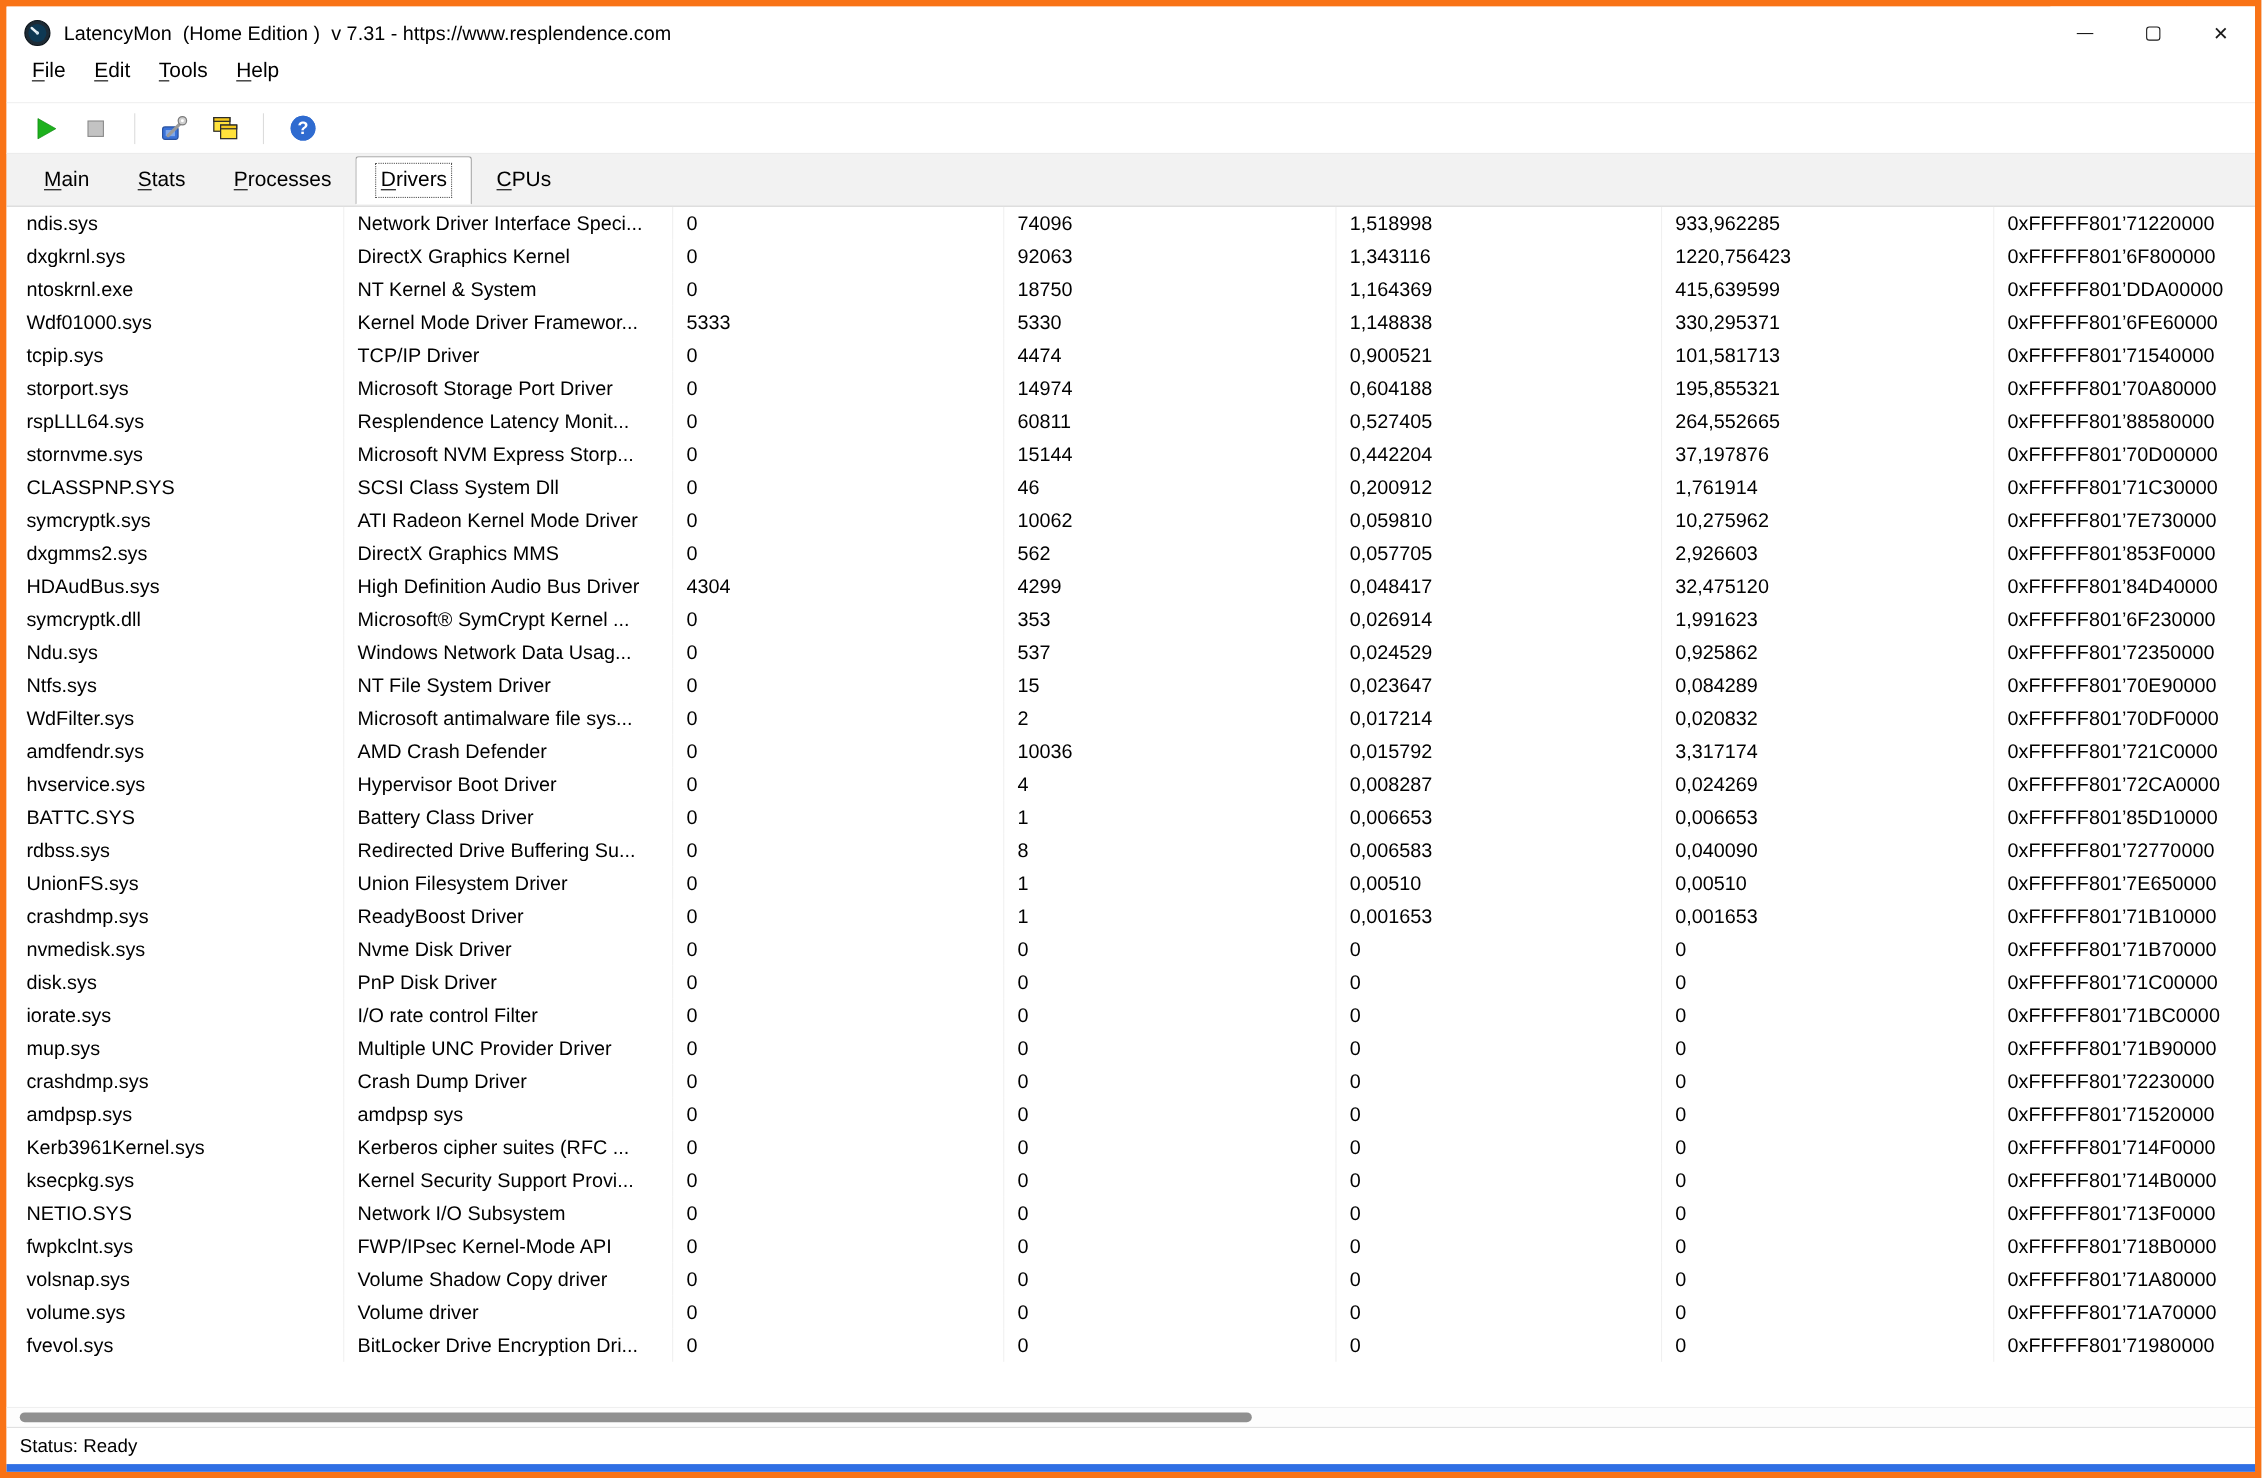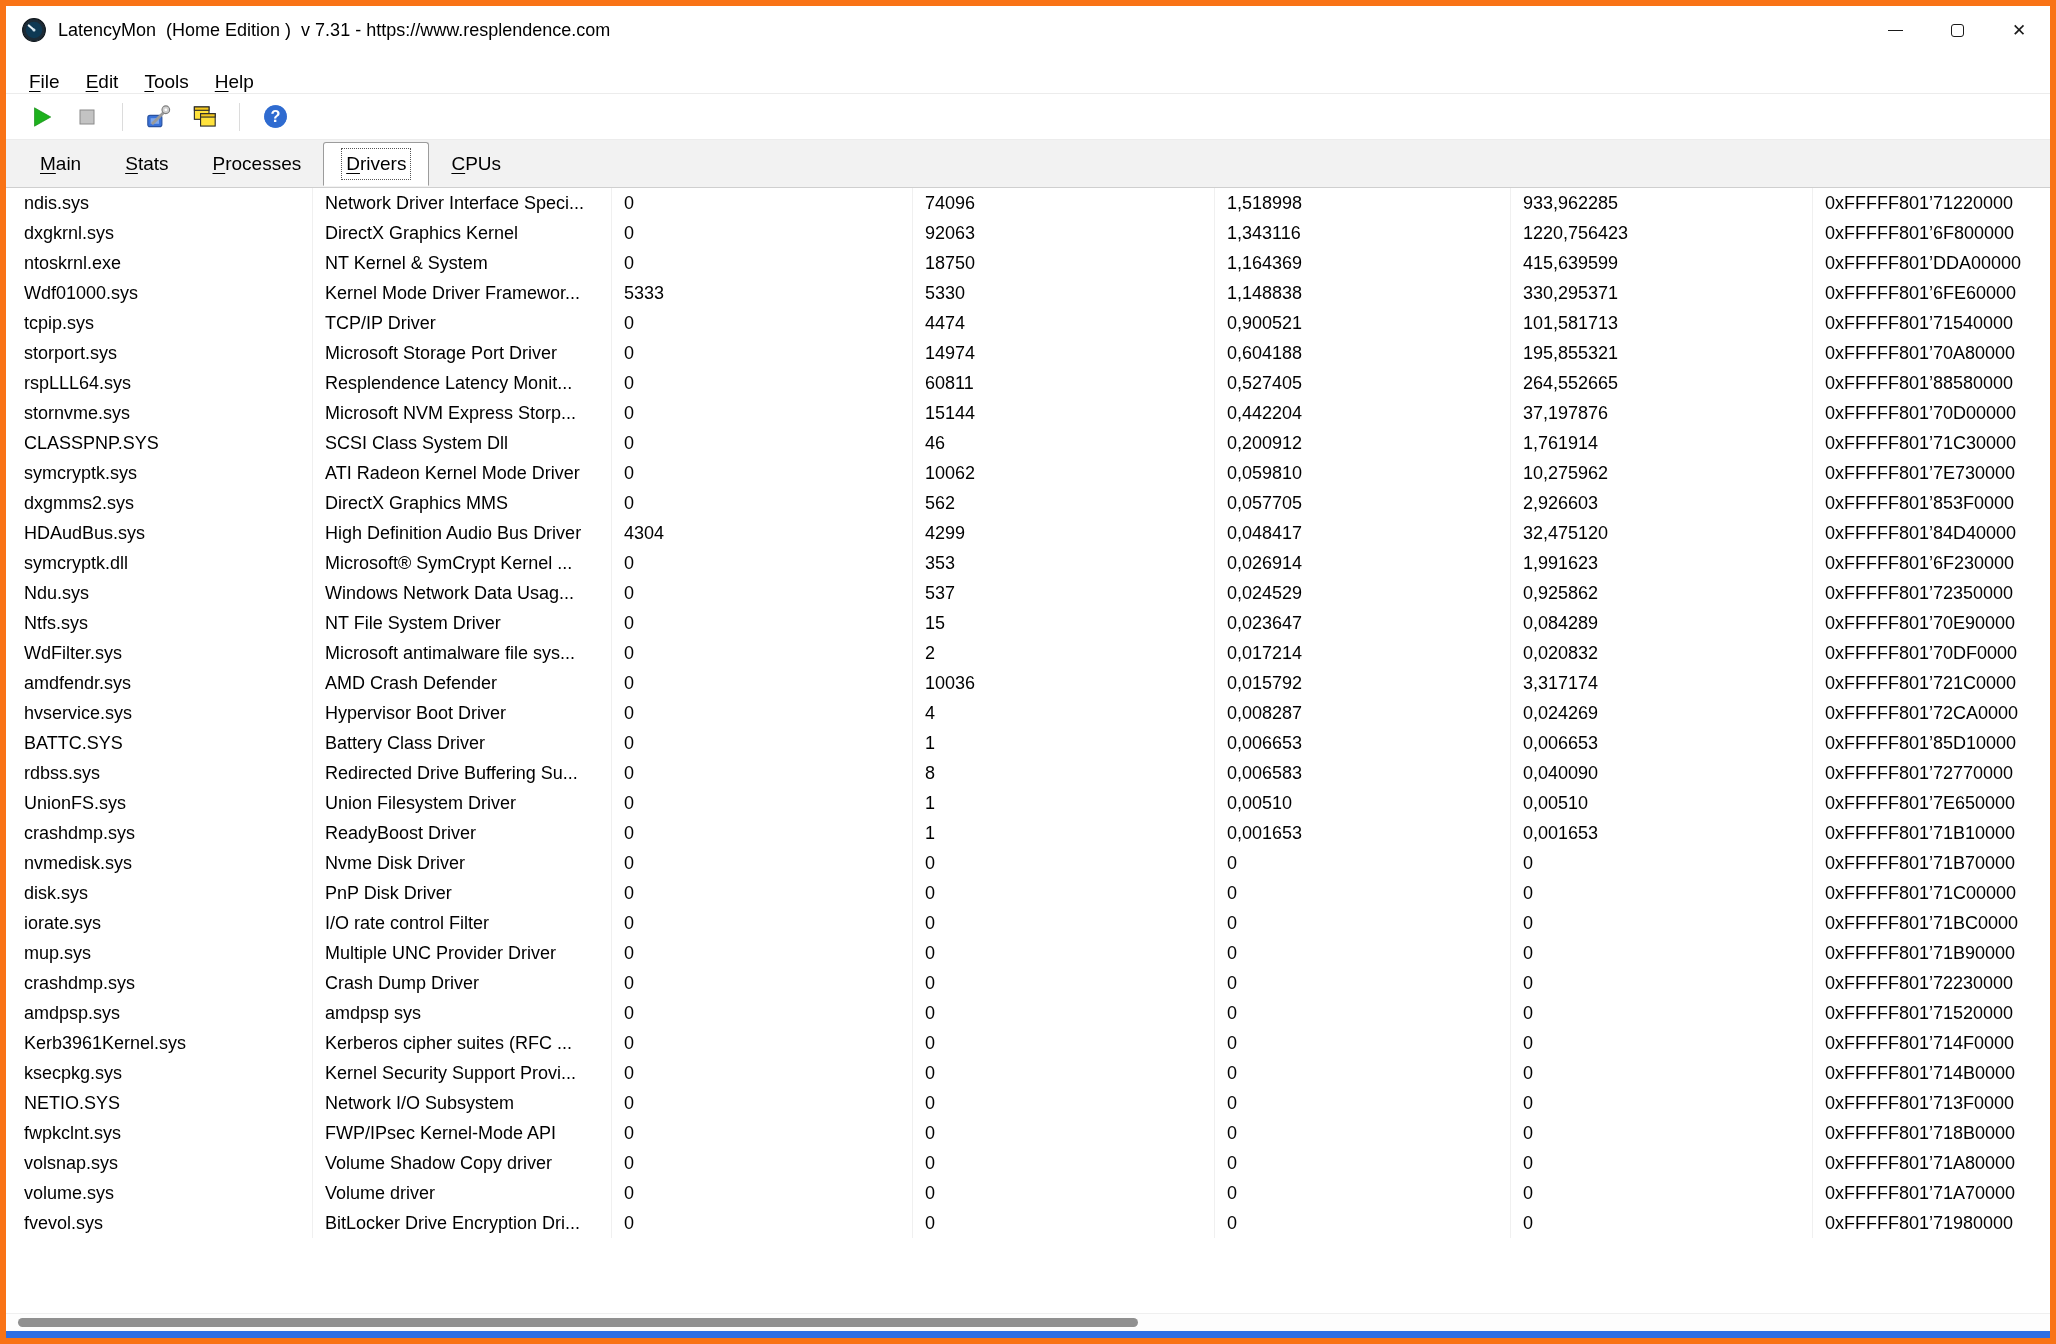"File" .menu-item { align-items: flex-end -> flex-start }
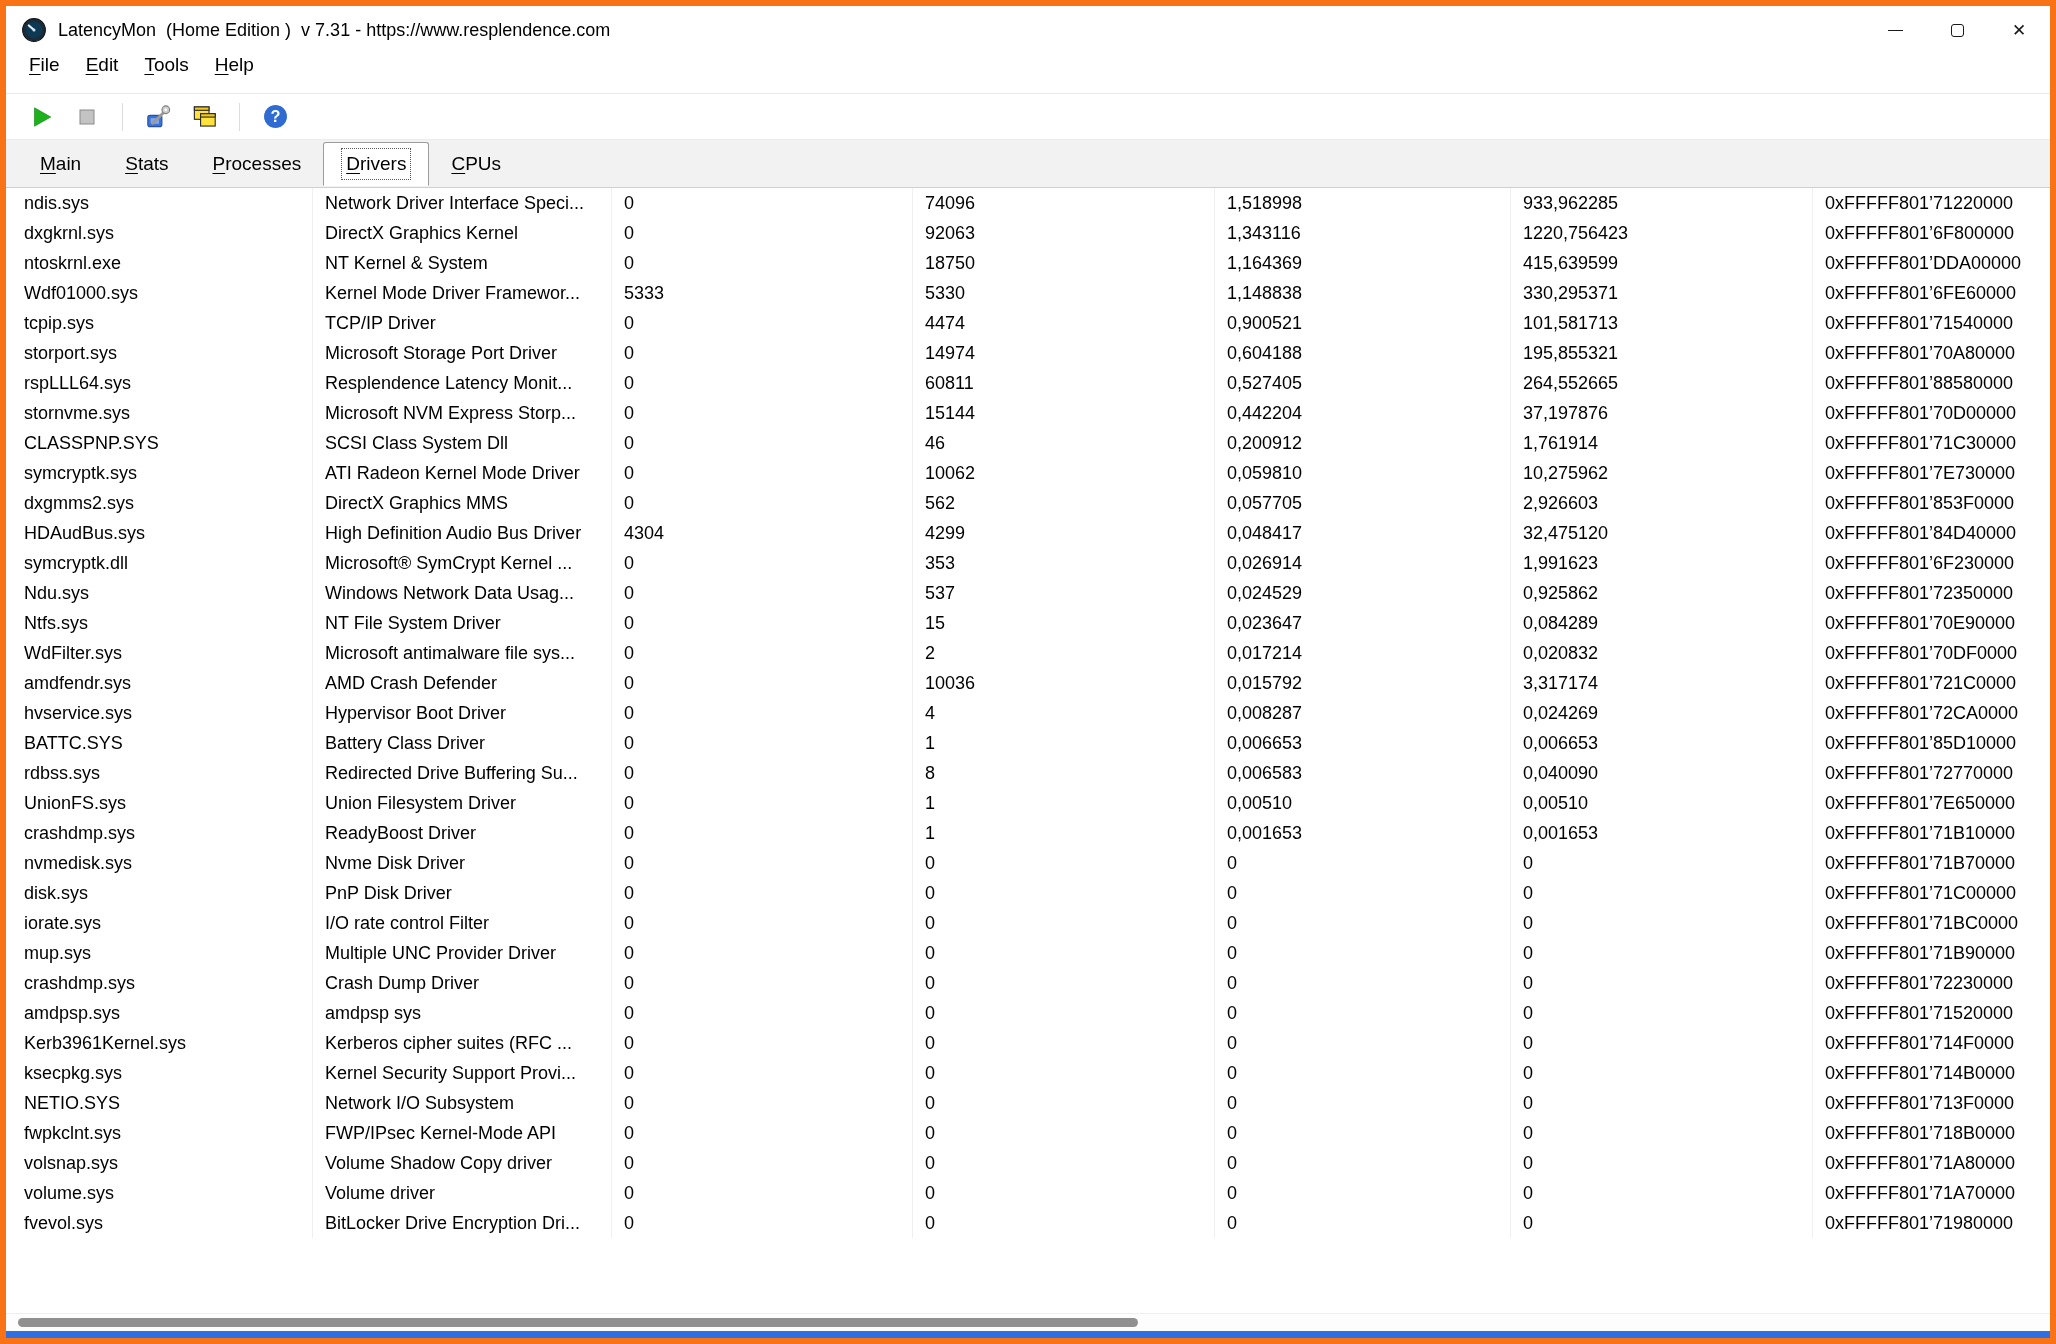"Status: Ready" div.statusbar { html: none -> <div> <span>Status: Ready</span> </div> }
